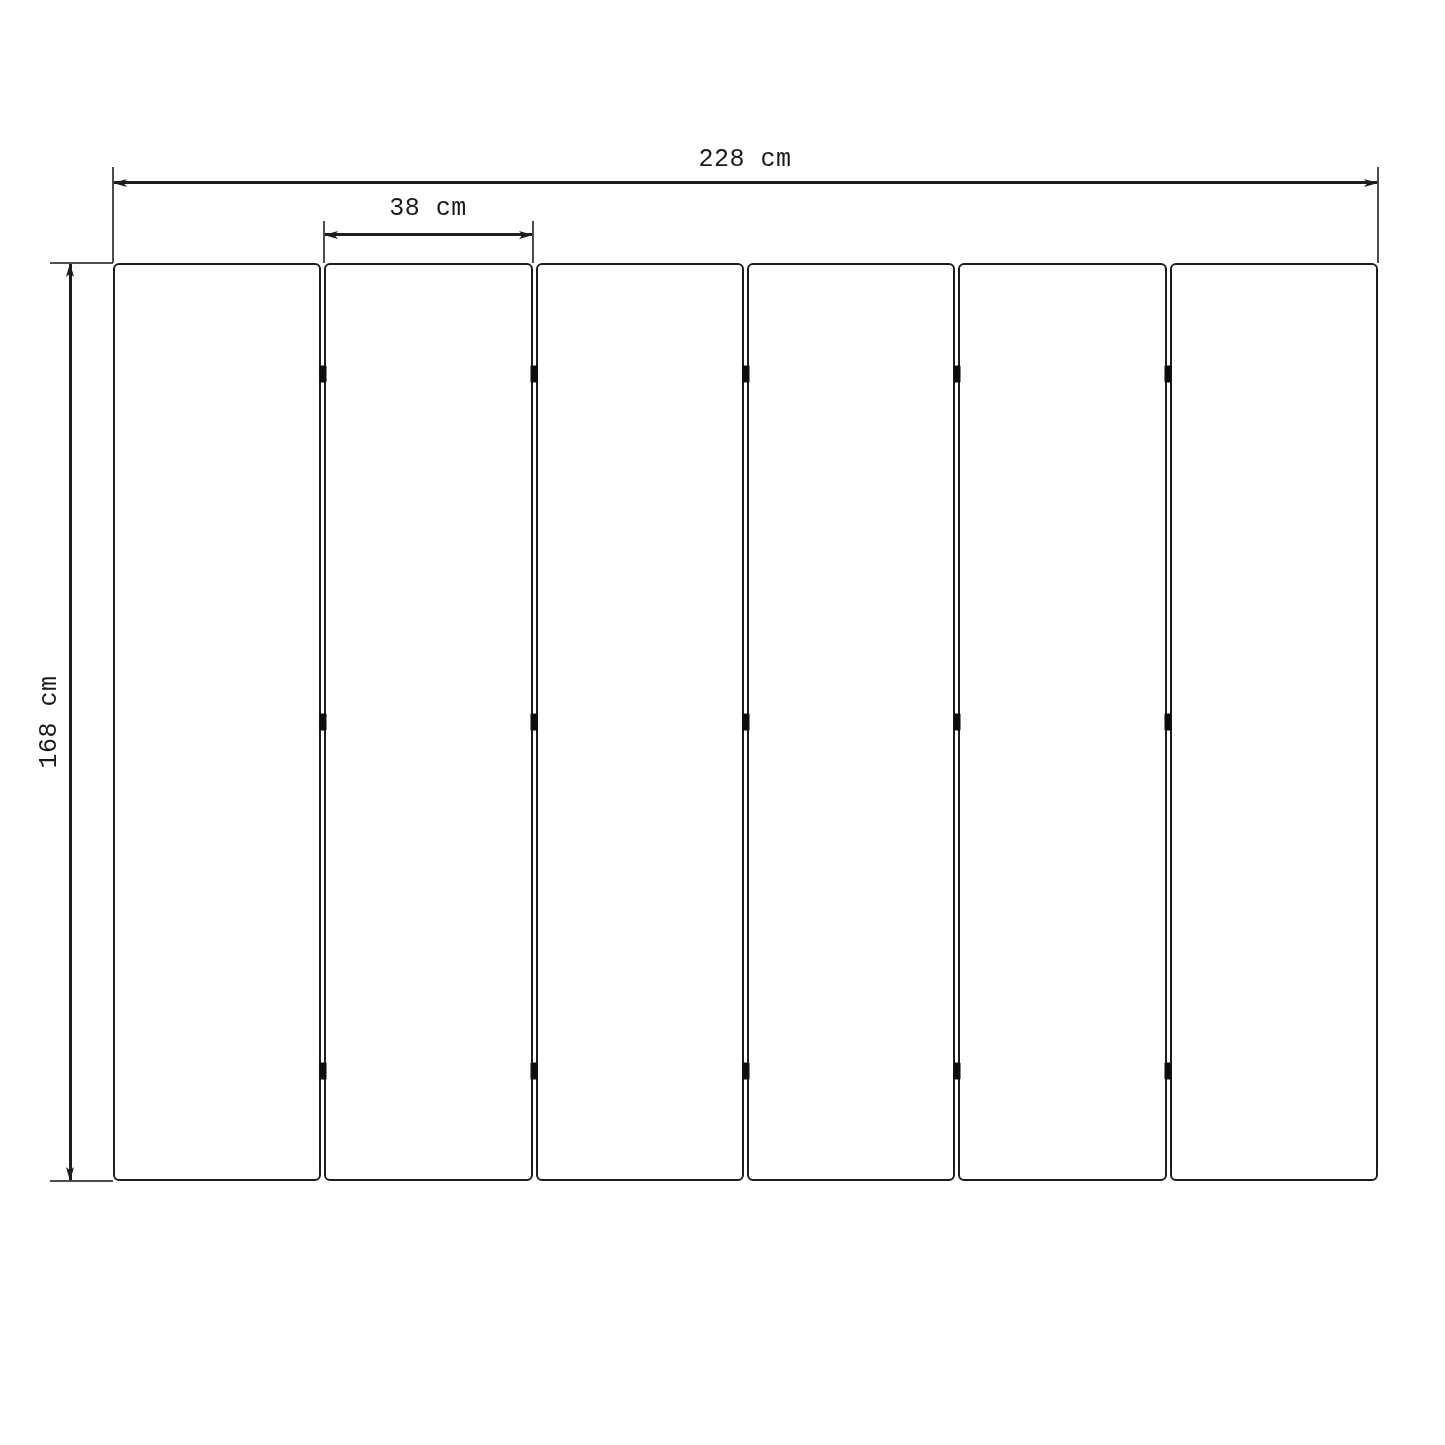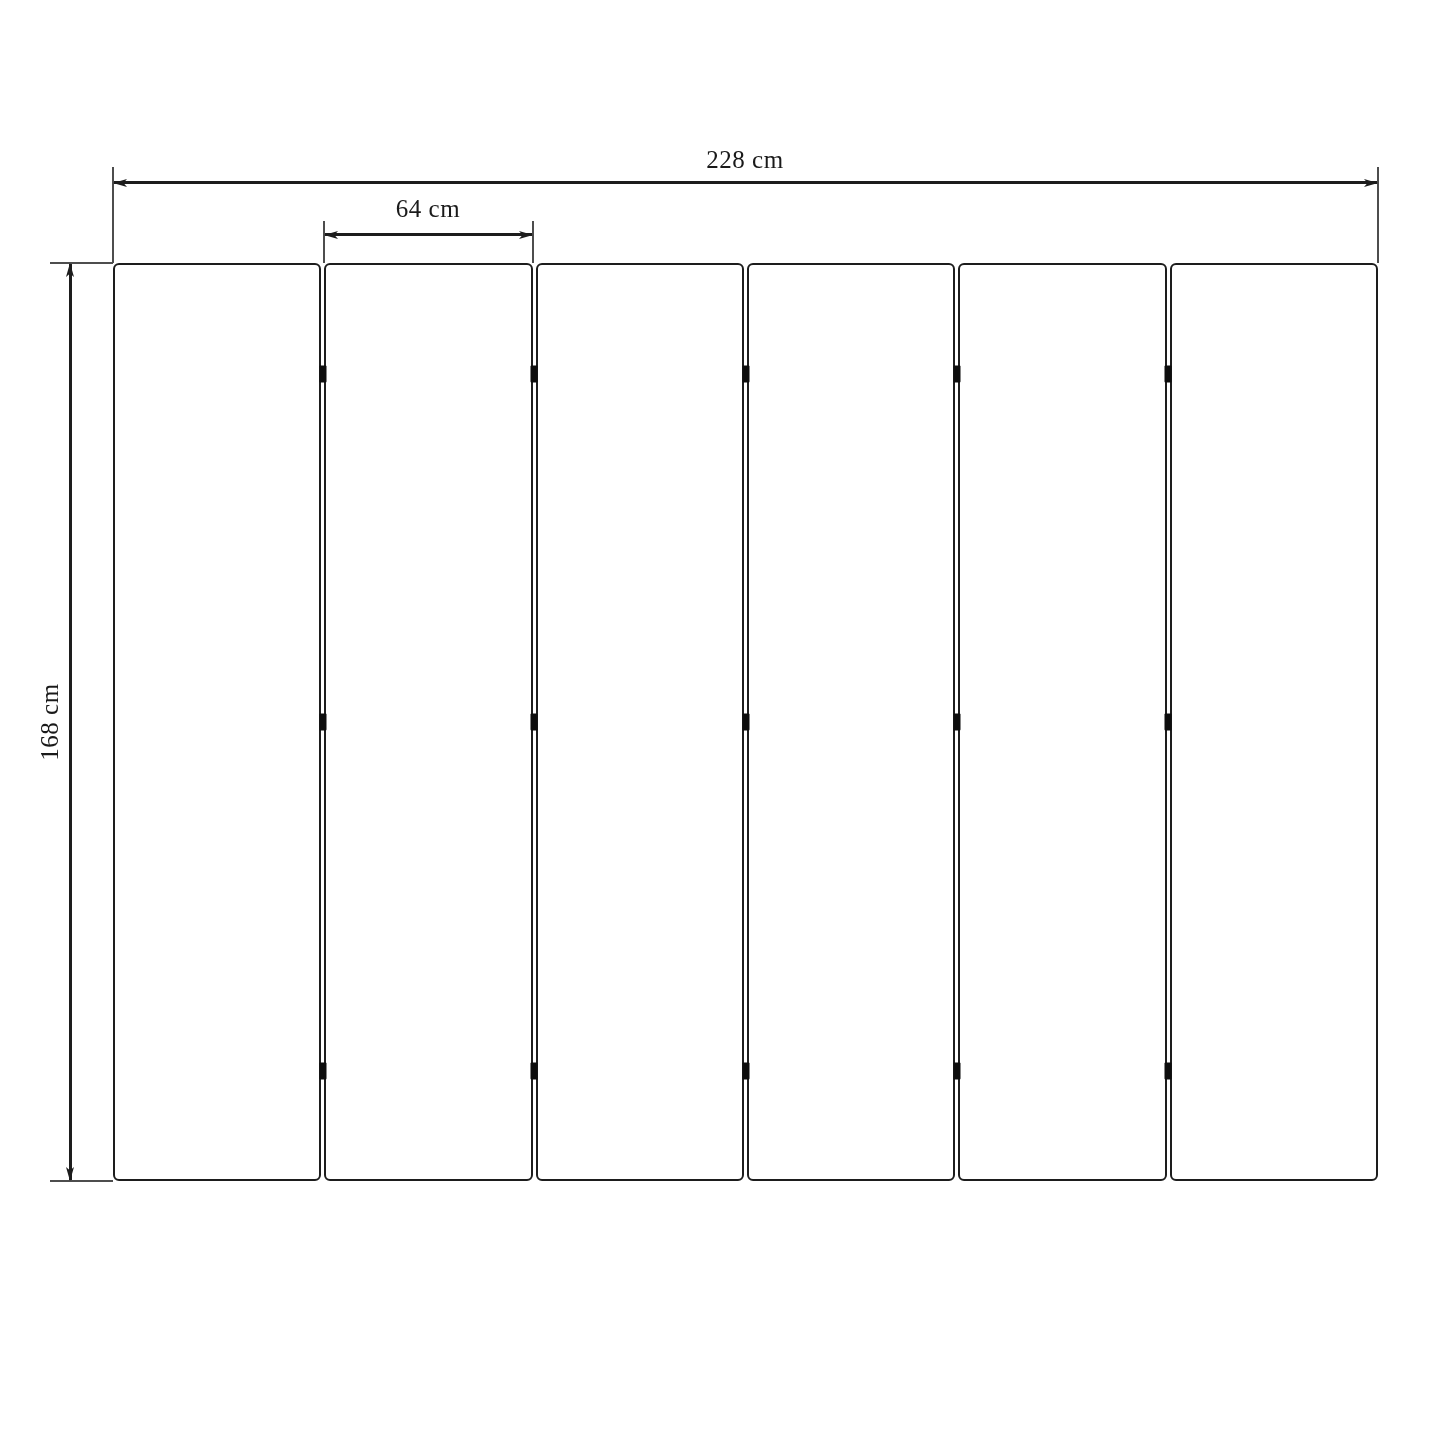"228 cm" .canvas { font-family: Liberation Serif, serif -> Liberation Mono, monospace }
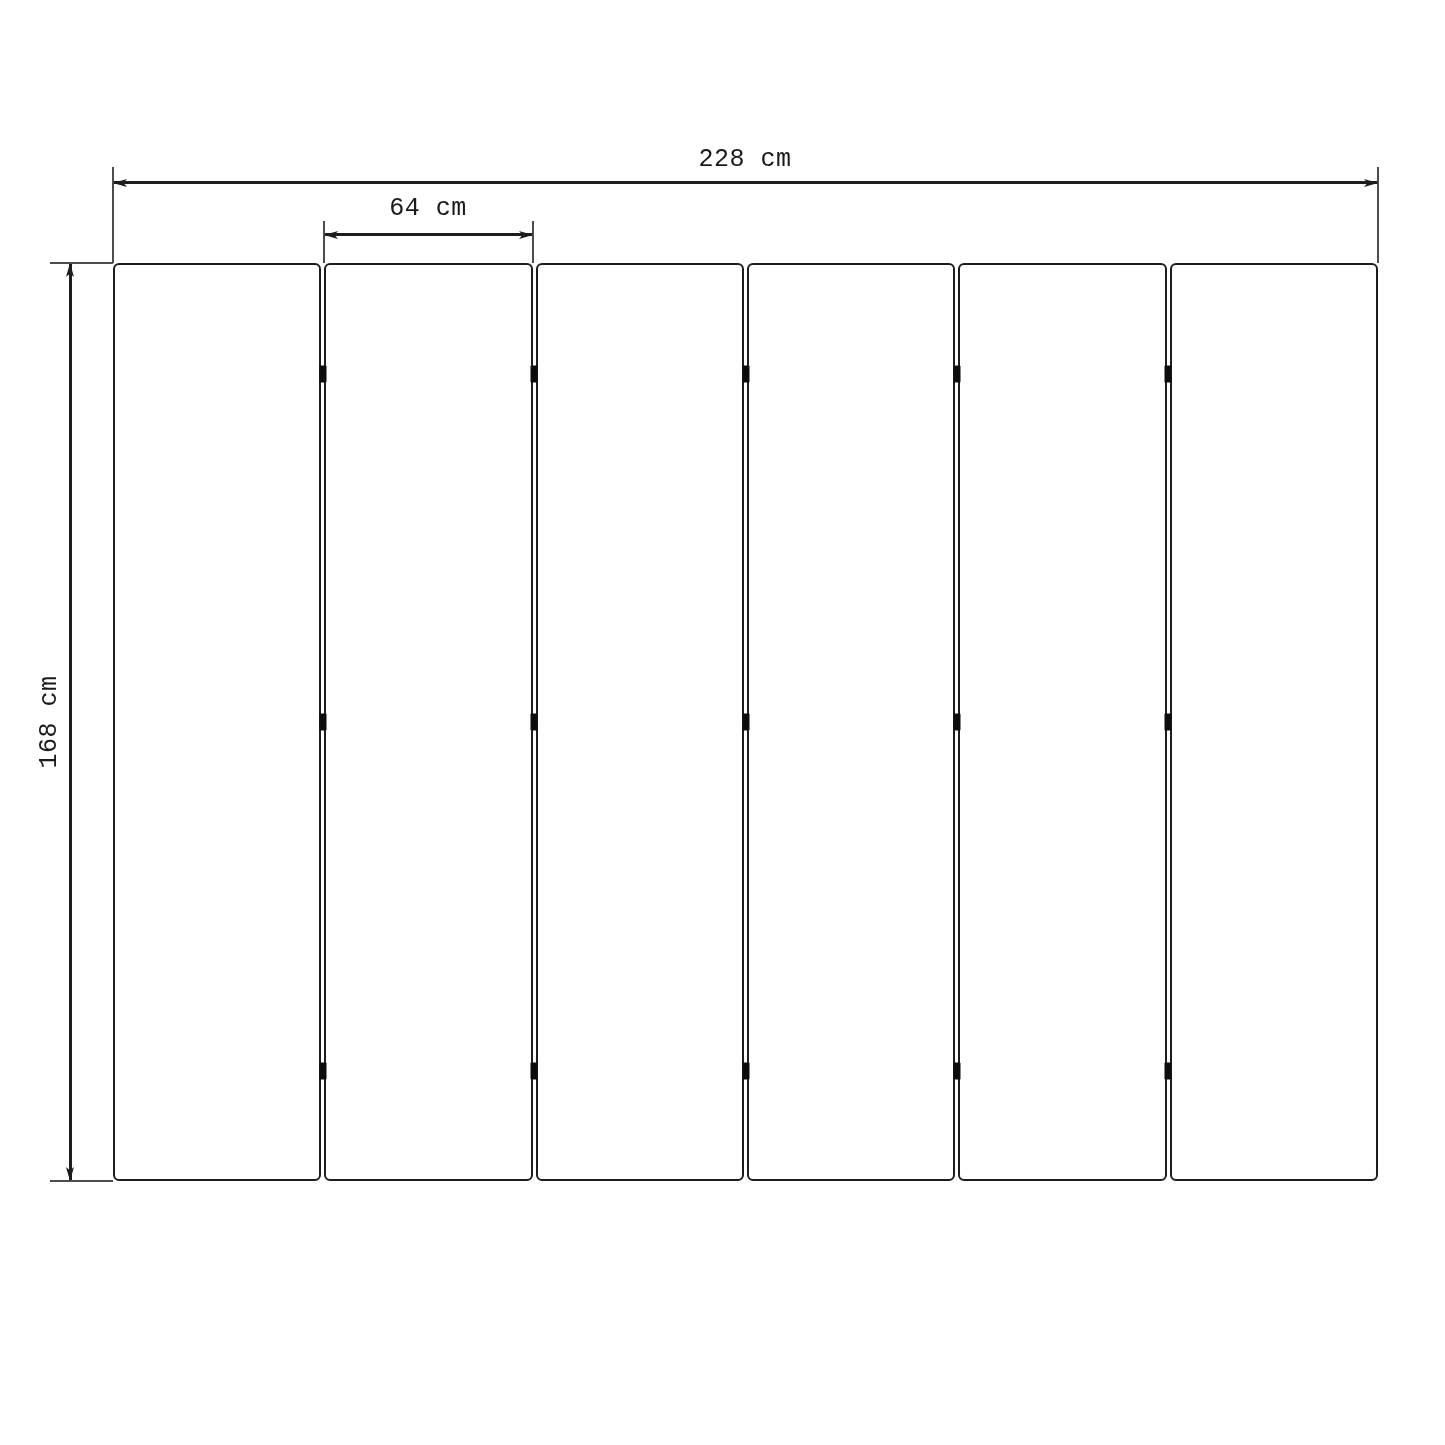"64 cm" div.dim-label { text: 64 -> 38 }
